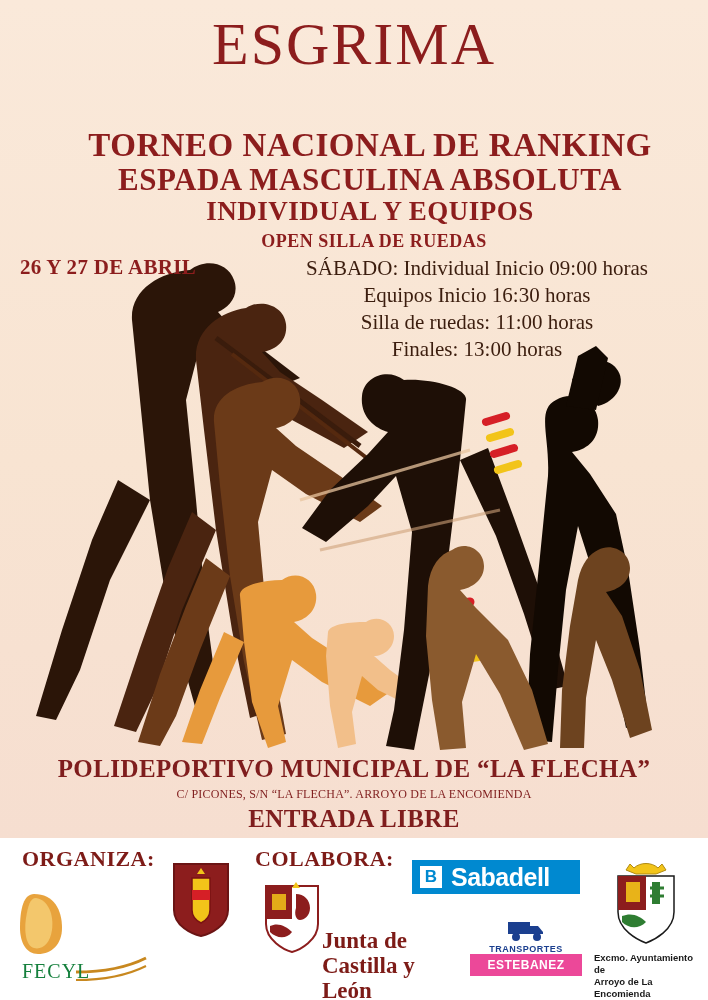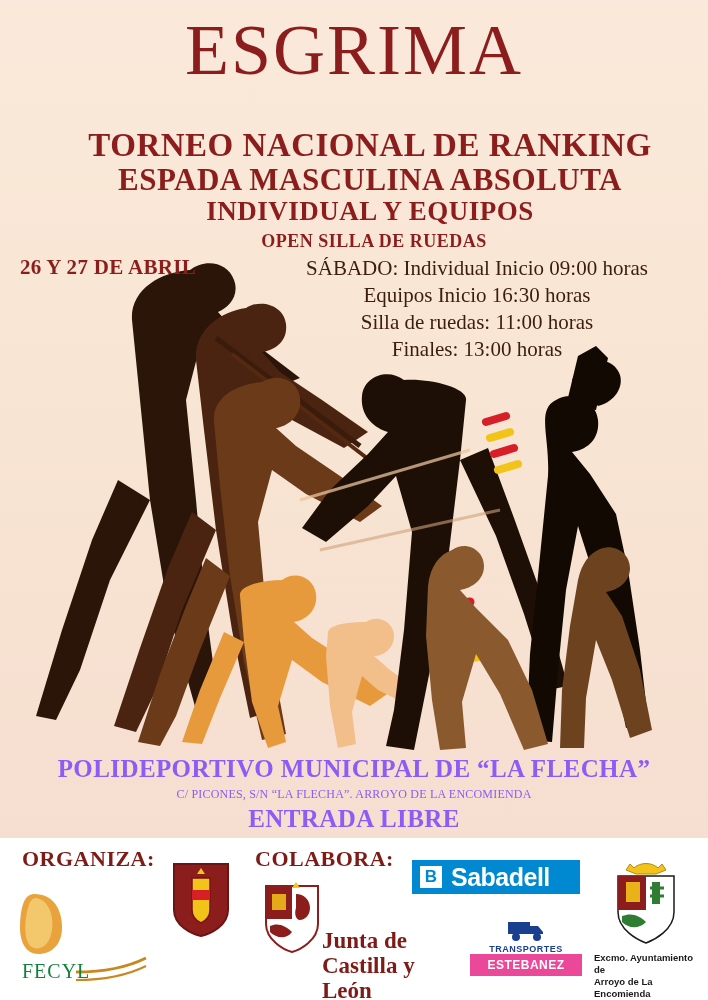"ESGRIMA" .title { font-size: 72px -> 60px }
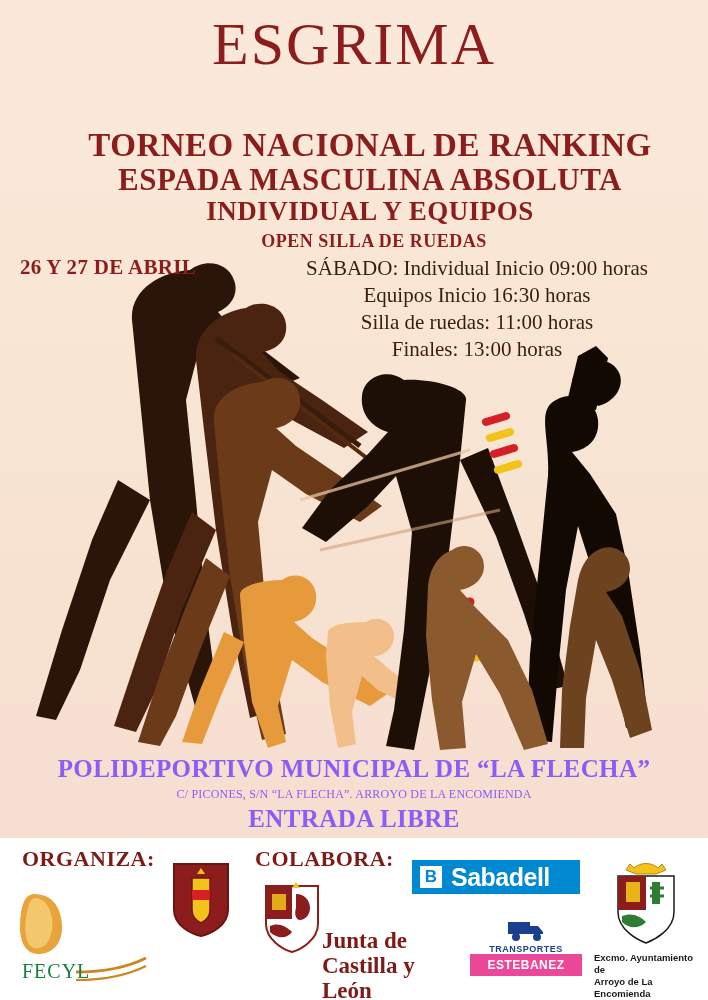"POLIDEPORTIVO MUNICIPAL DE “LA FLECHA”" .venue-block { color: #8b5cf6 -> #7f1d1d }
